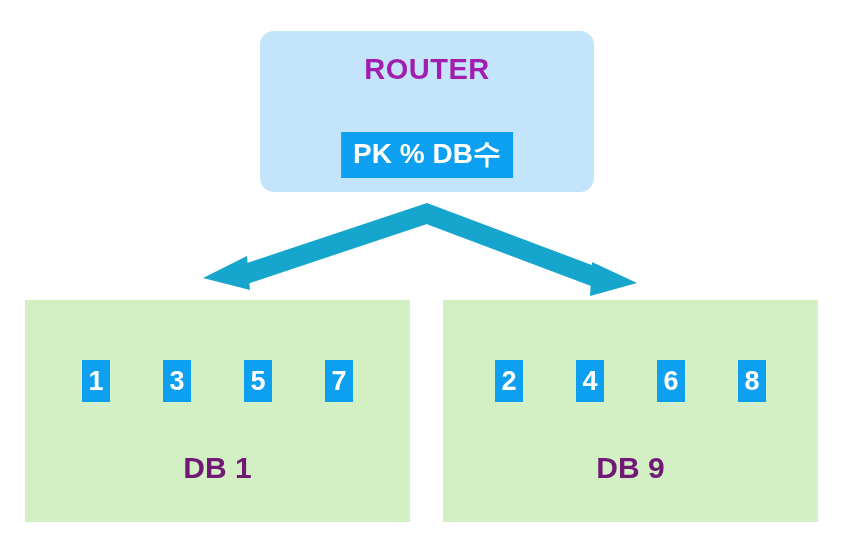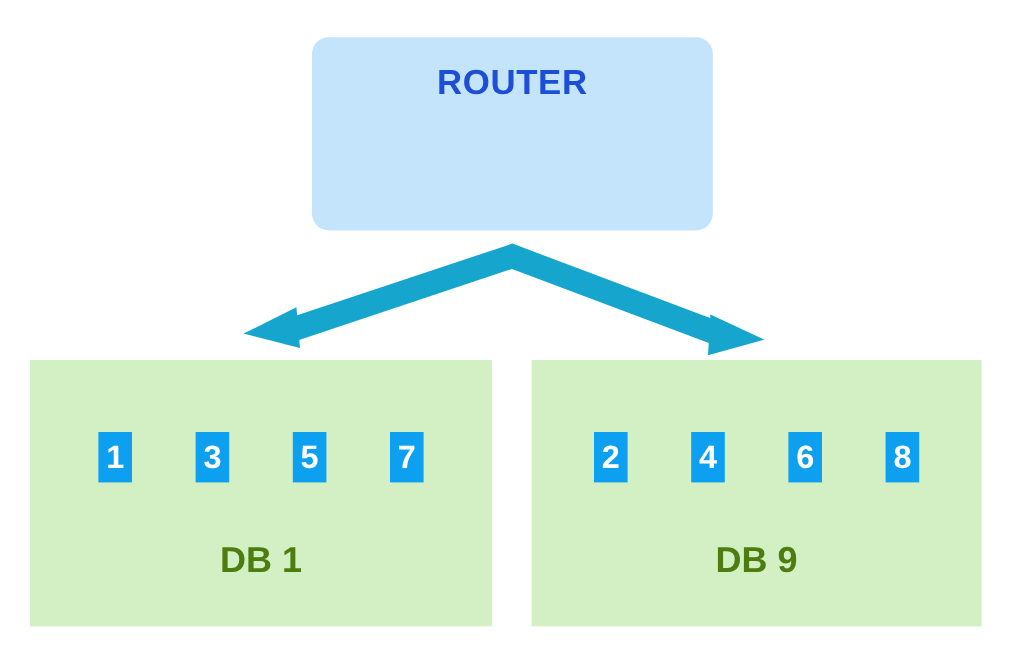"ROUTER" .router-title { color: #1d4ed8 -> #a21caf }
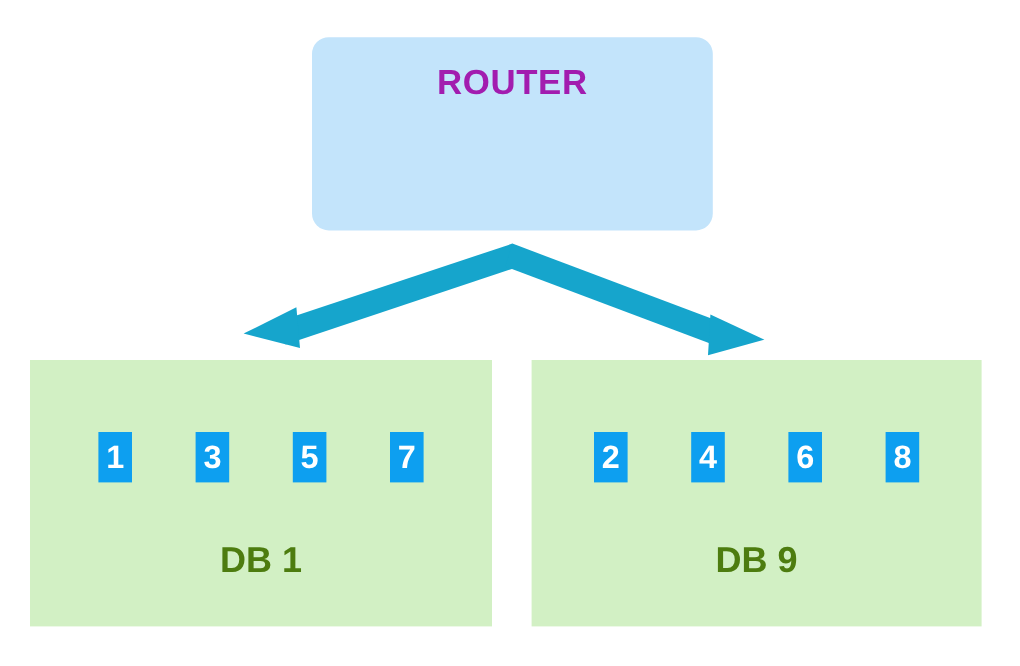"PK % DB수" div.router-badge { html: none -> <div>PK % DB수</div> }
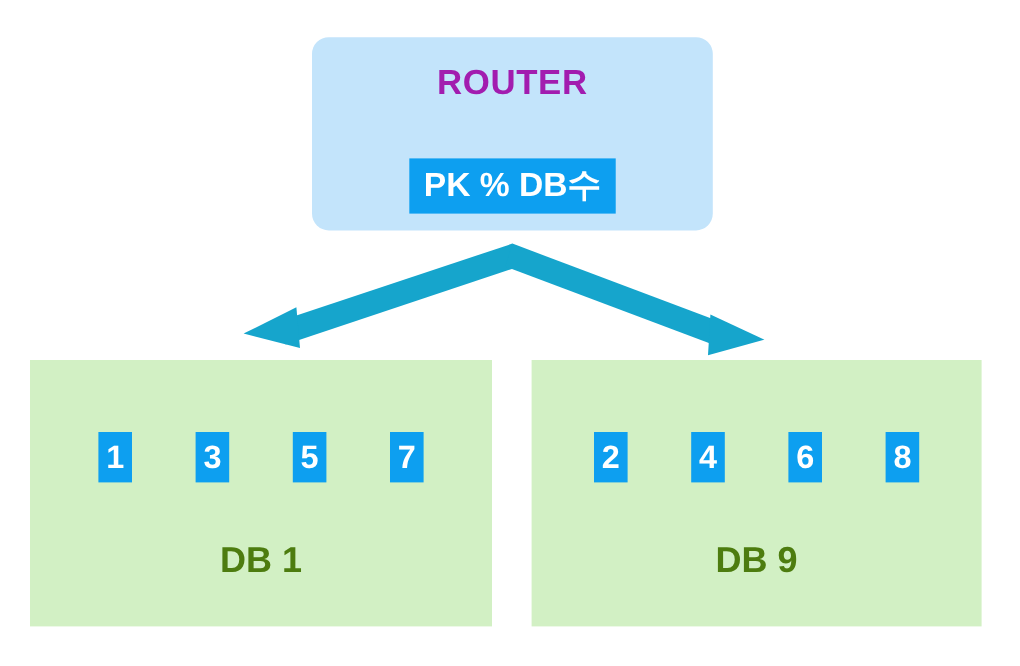"DB 1" .db-label { color: #4d7c0f -> #701a75 }
